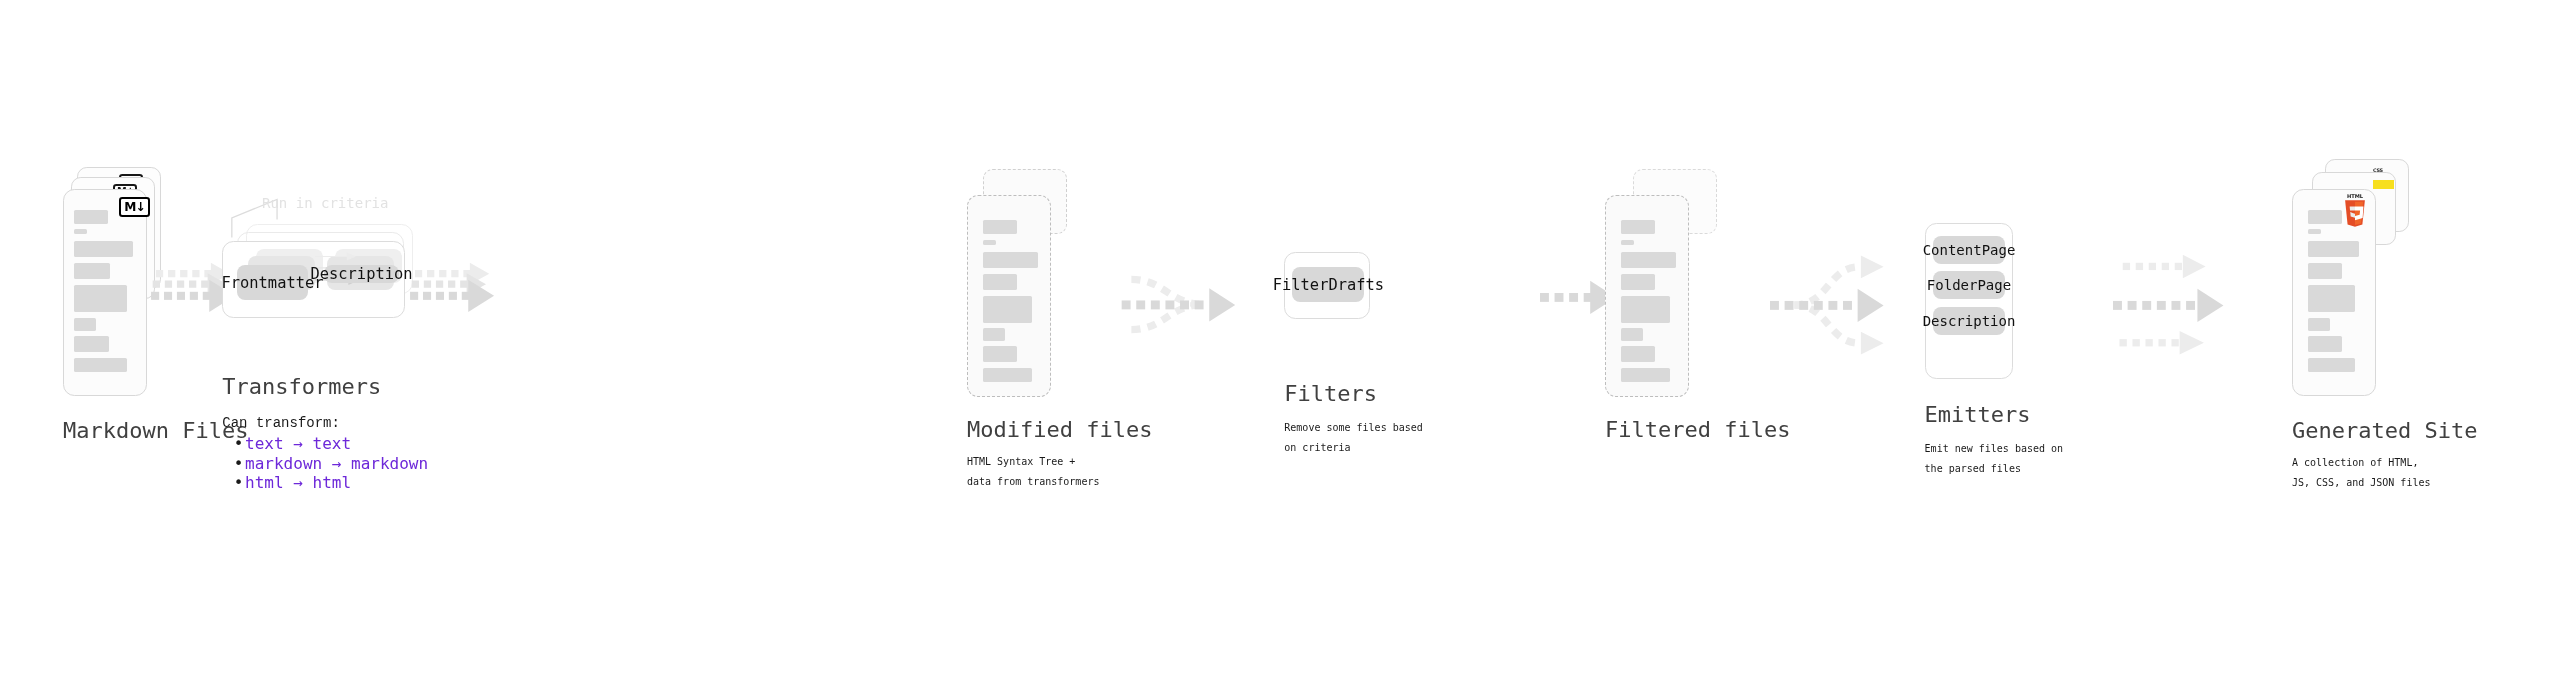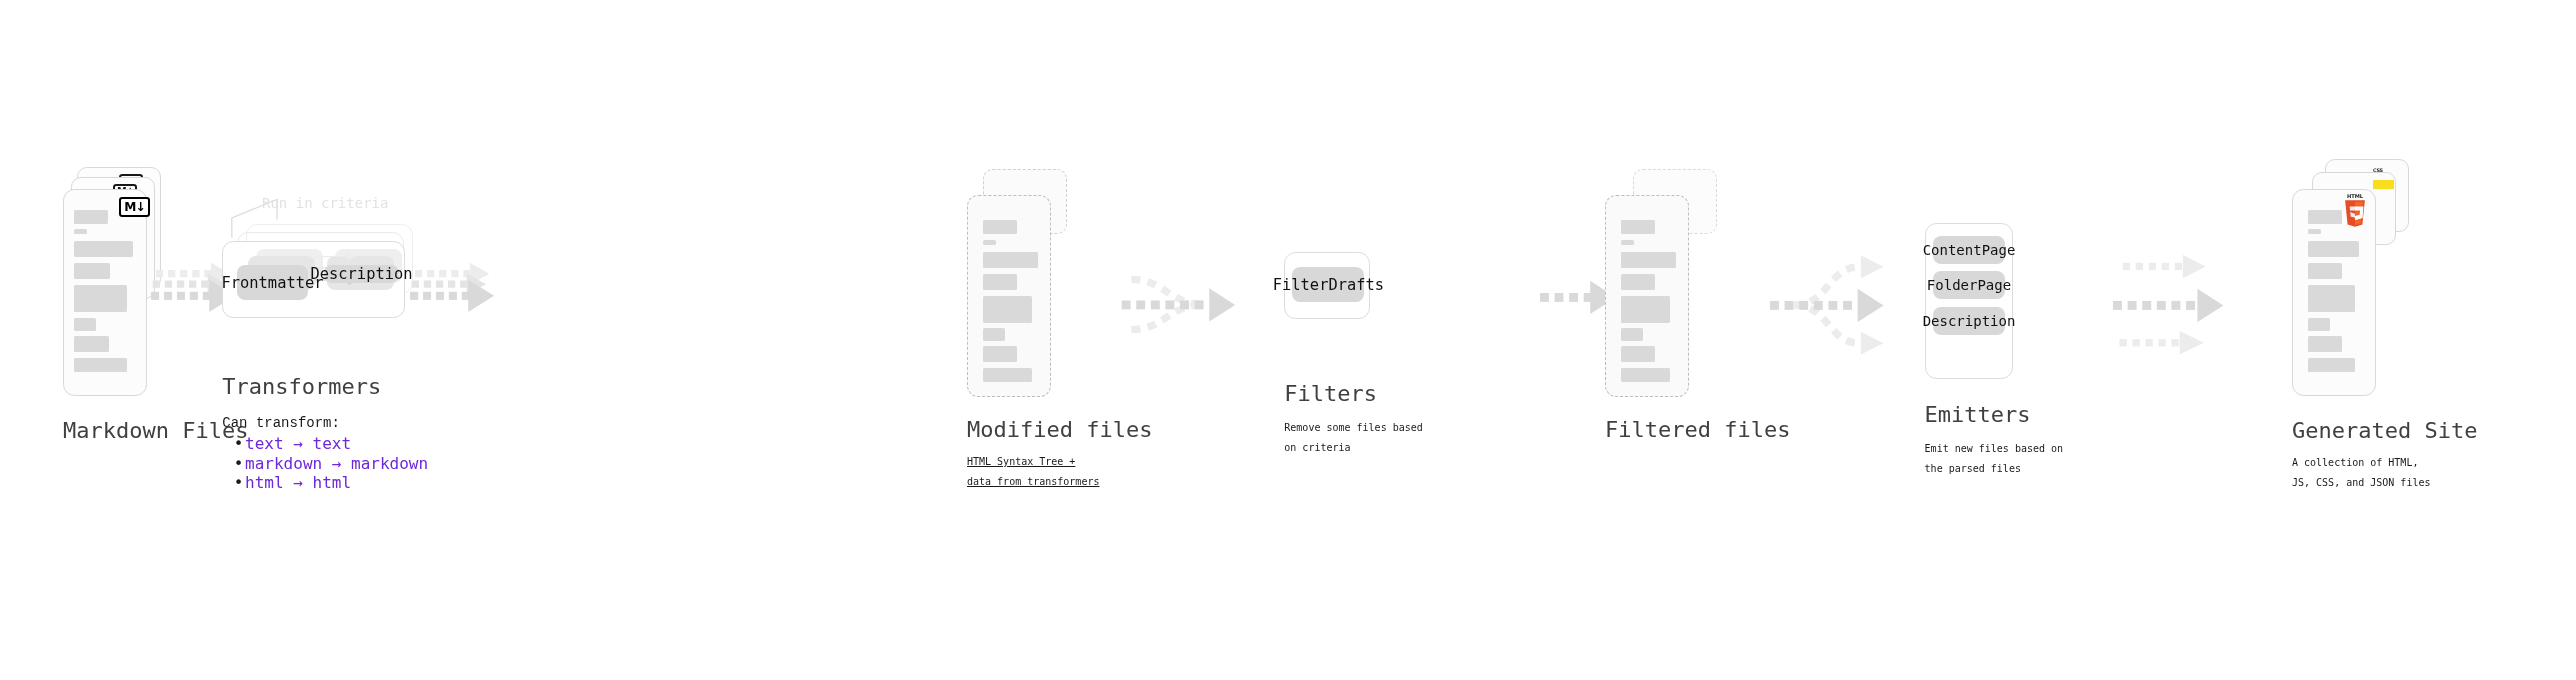"HTML Syntax Tree +" div.stage-sub { text-decoration: underline -> none }
